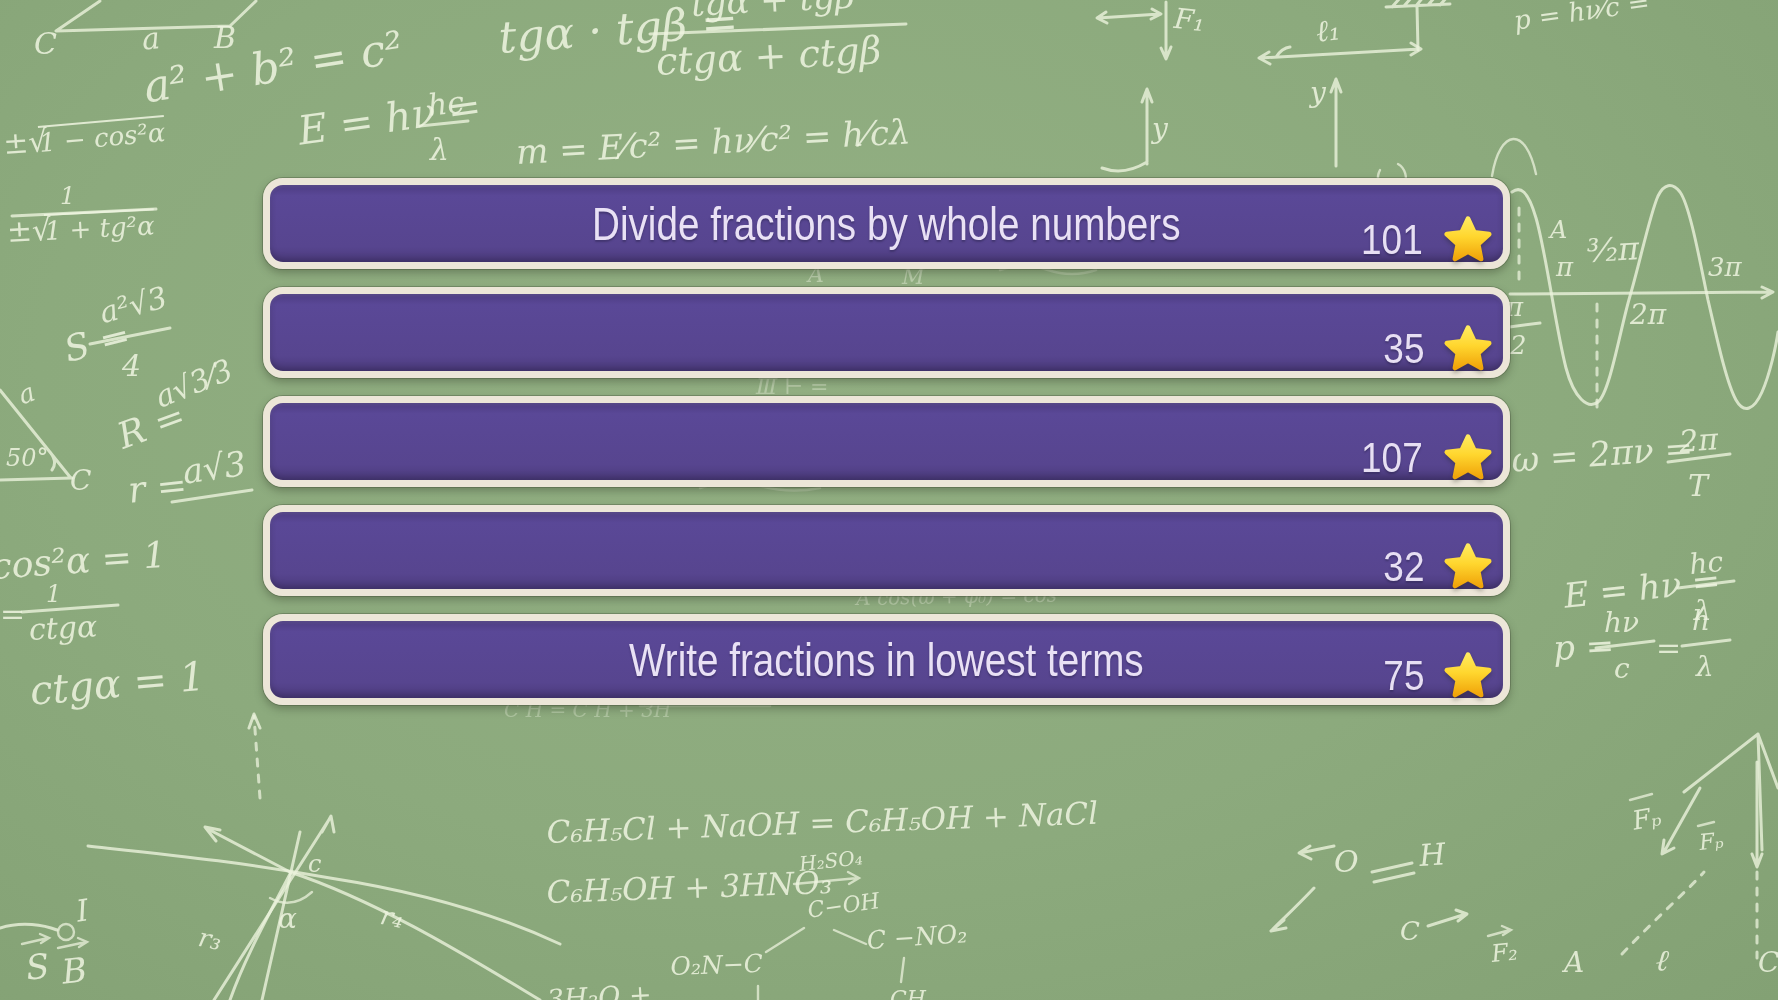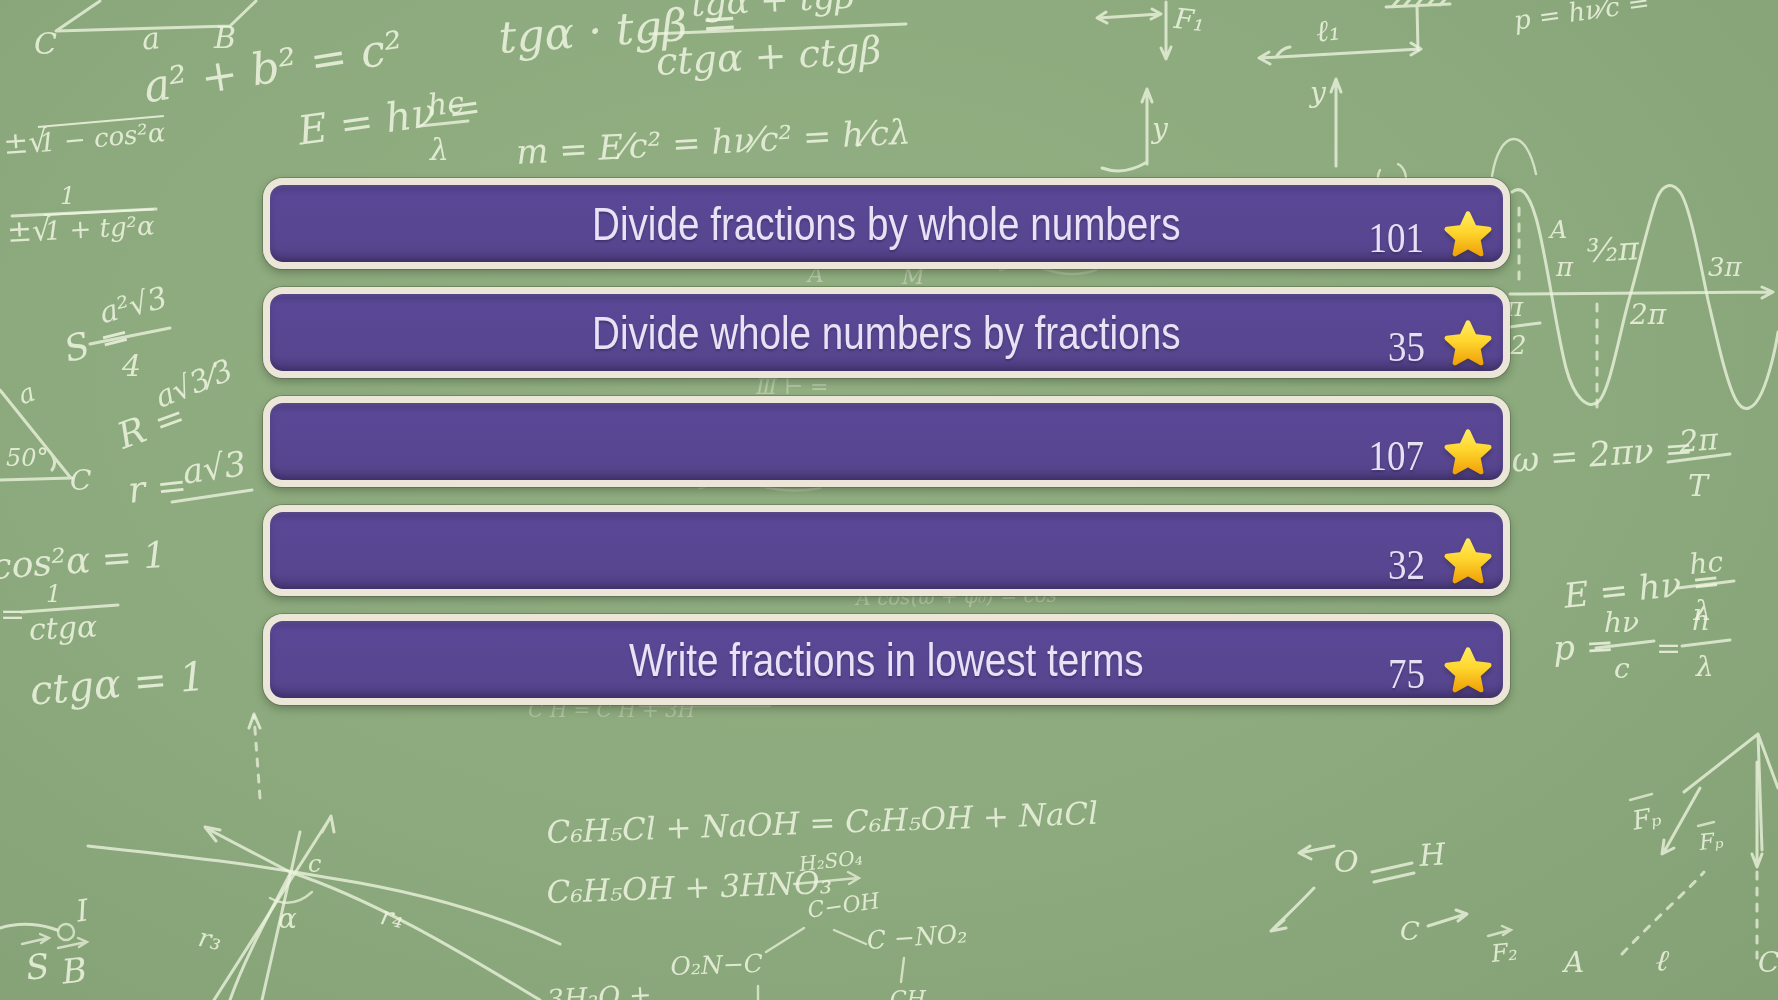"101" .menu-btn .score { align-items: flex-end -> center; font-family: Liberation Serif, serif -> none }
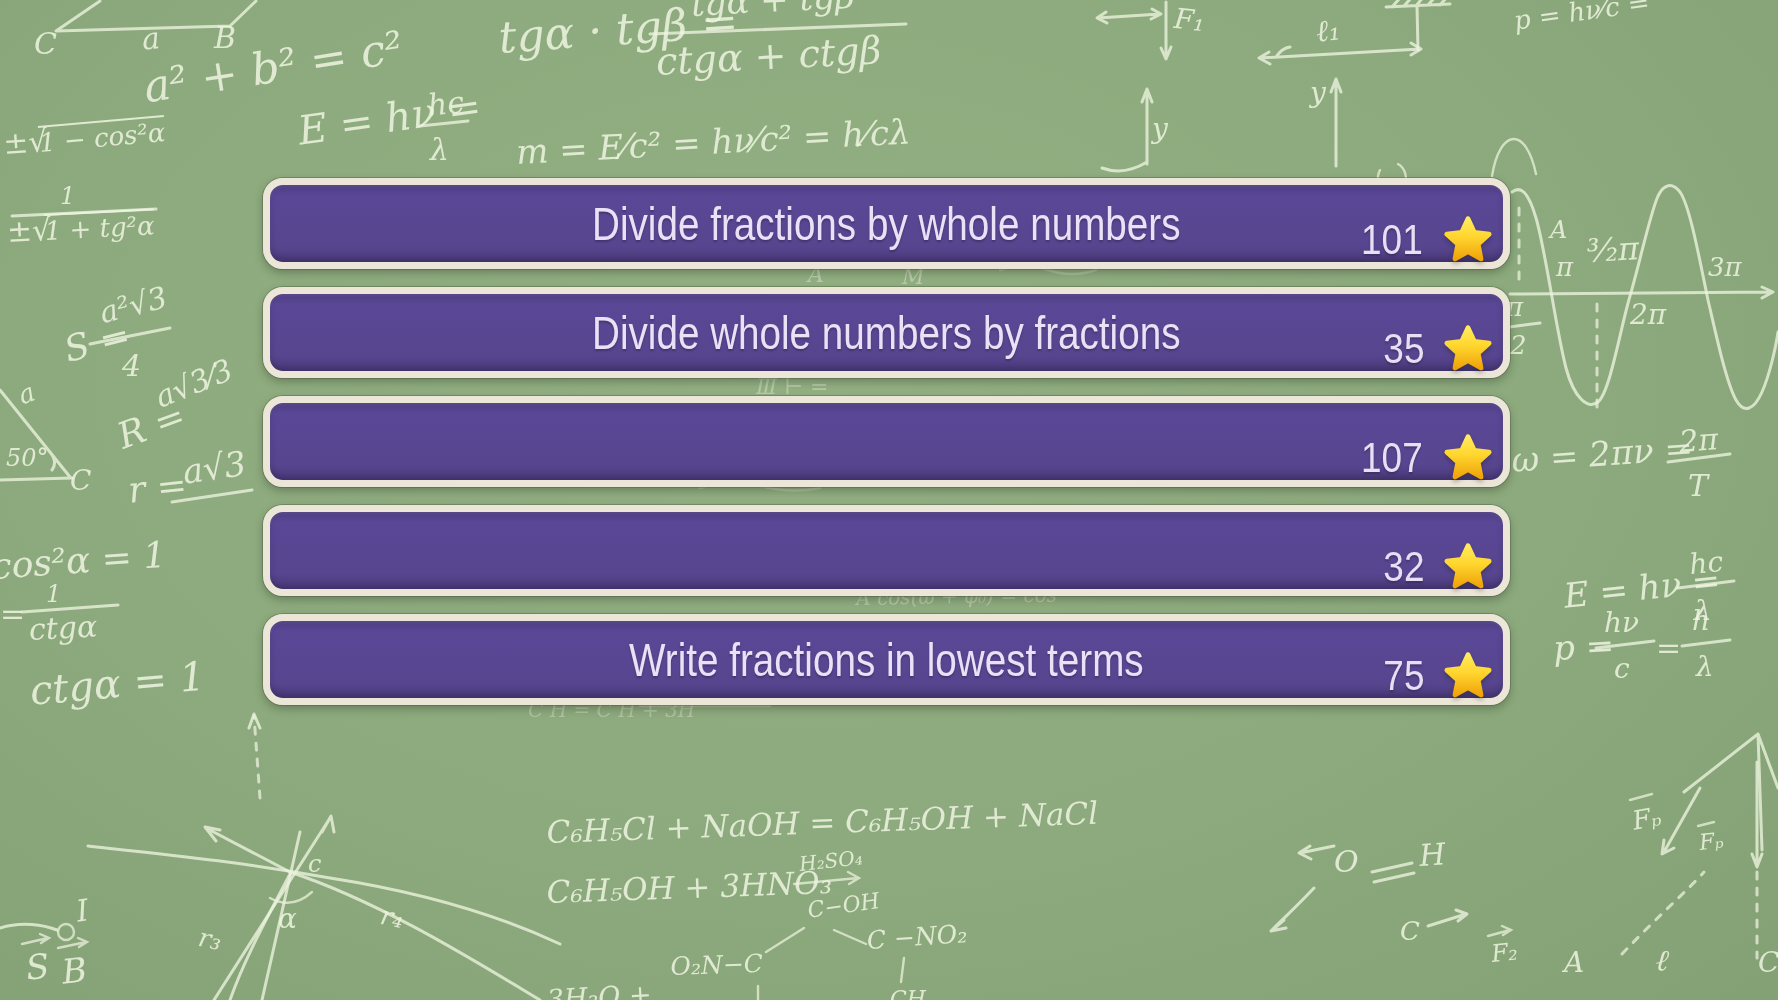"Divide whole numbers by fractions" span.label-wrap { html: <span> <span>Divide whole numbers by fractions</span> </span> -> none }
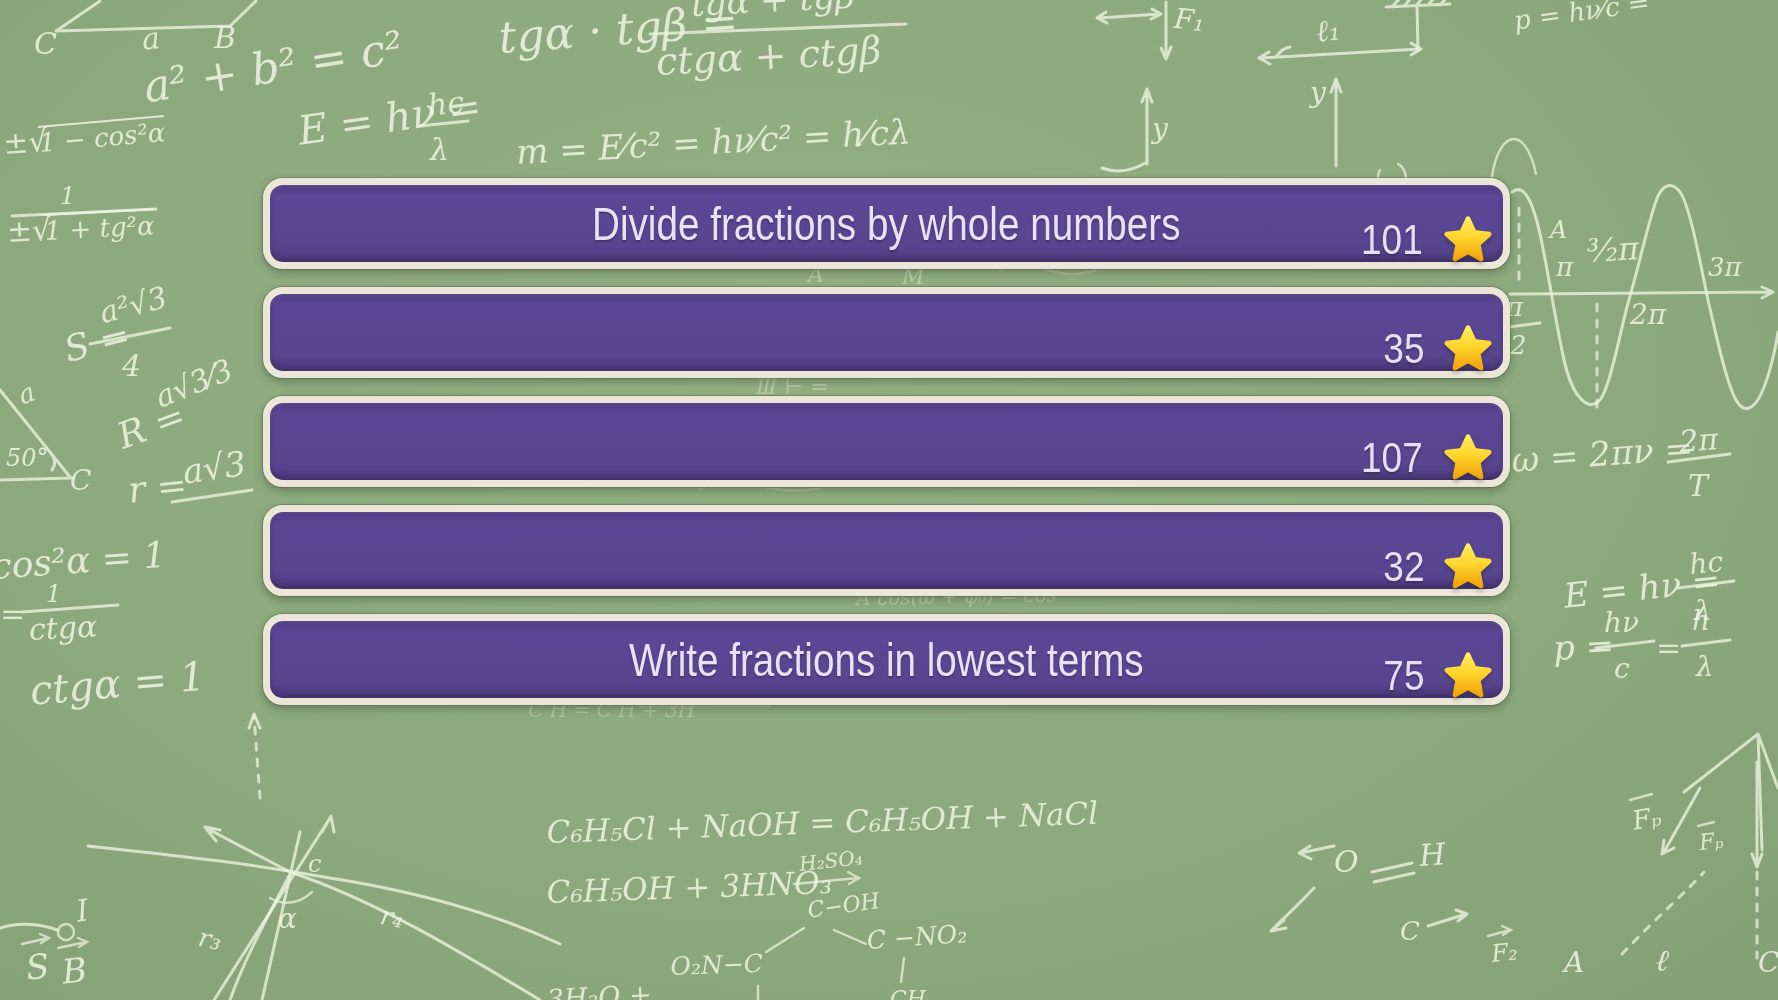"C H = C H" span.chalk-text { margin-left: 24px -> none }
